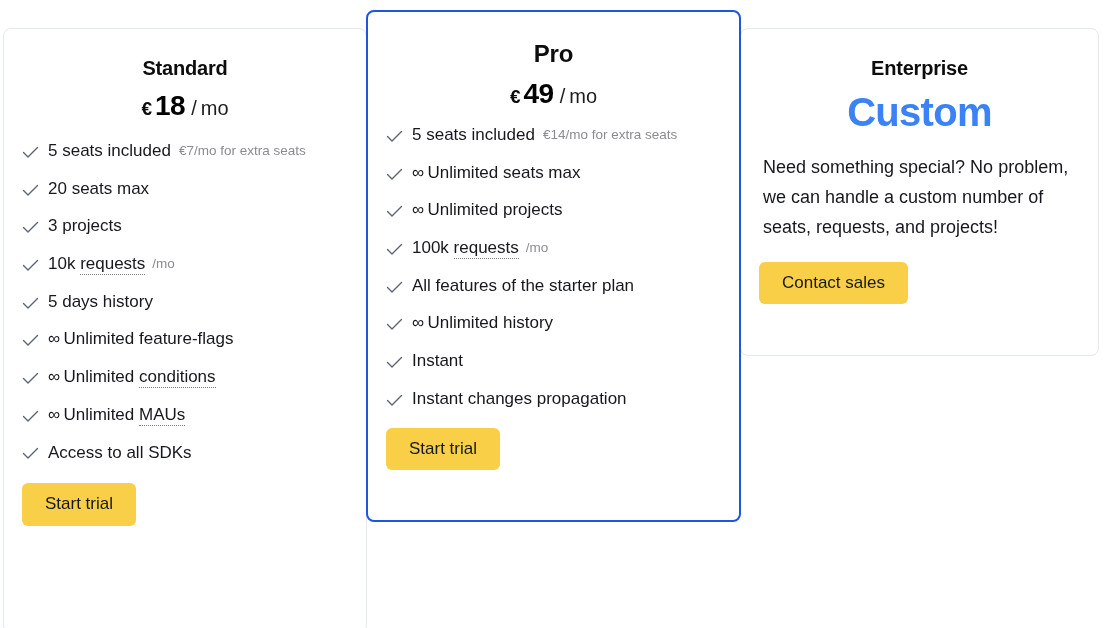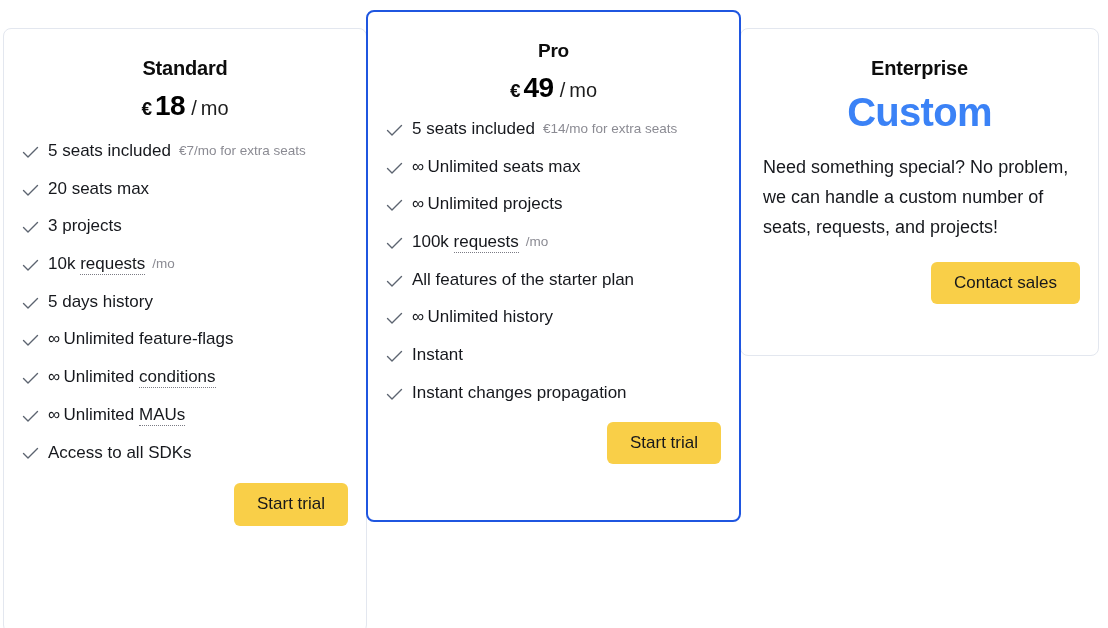"Pro" .card--pro .plan-name { font-size: 19px -> 24px }
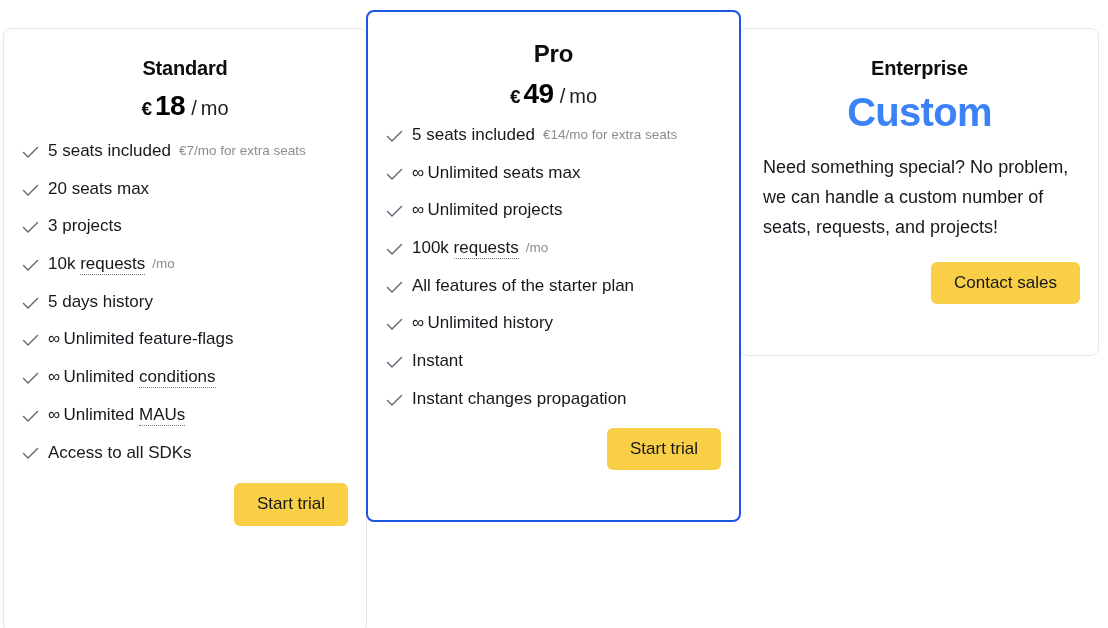"Contact sales" .cta-wrap { justify-content: flex-end -> flex-start }
